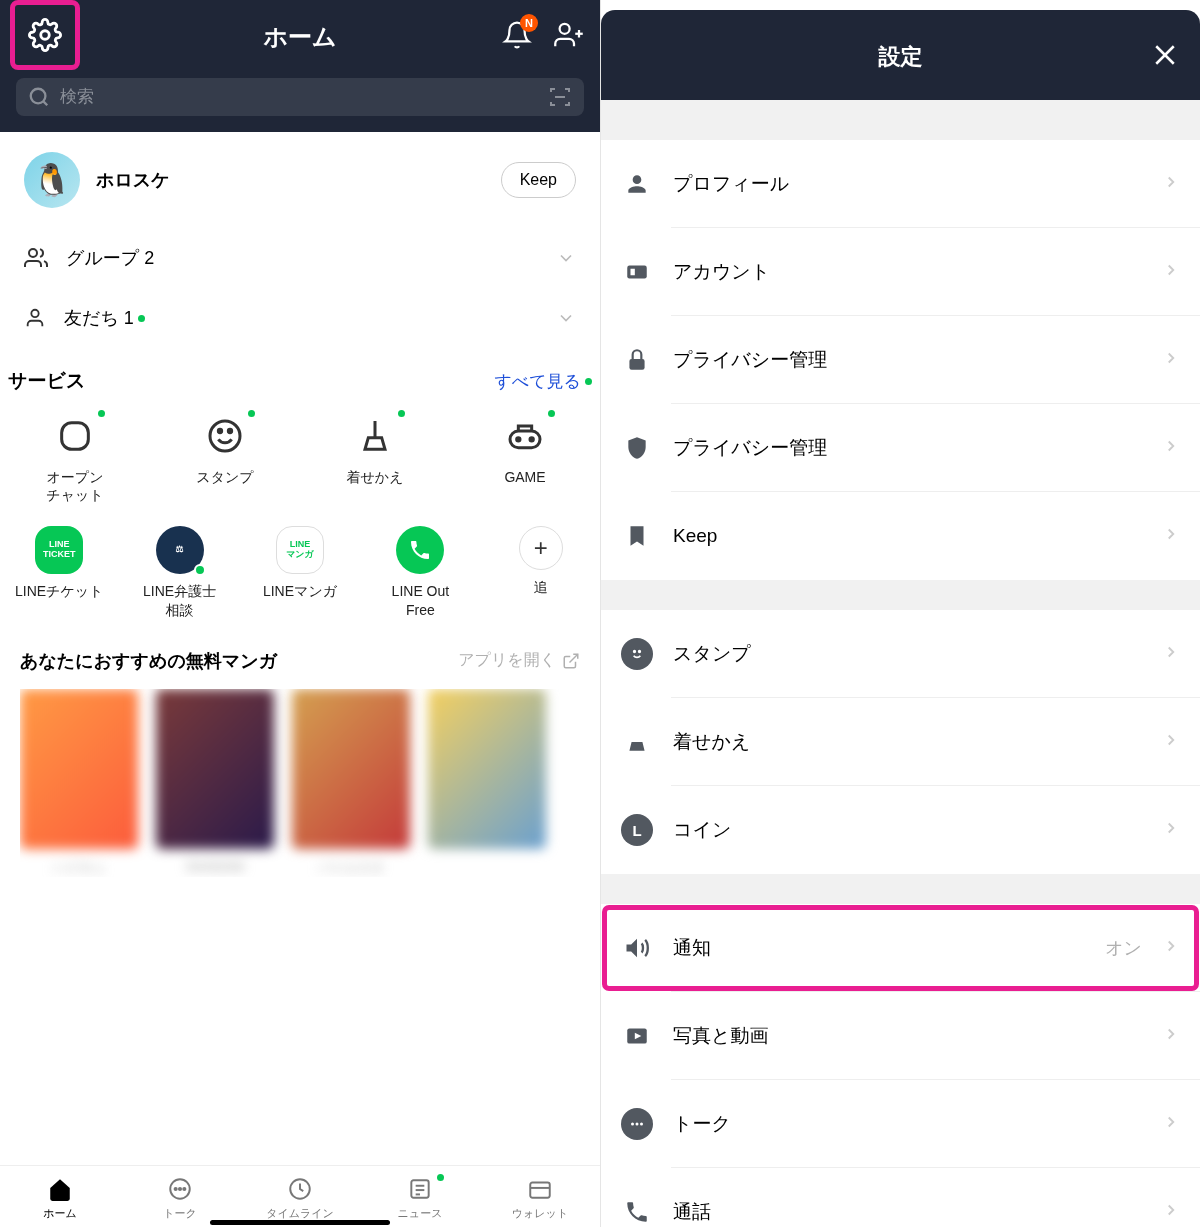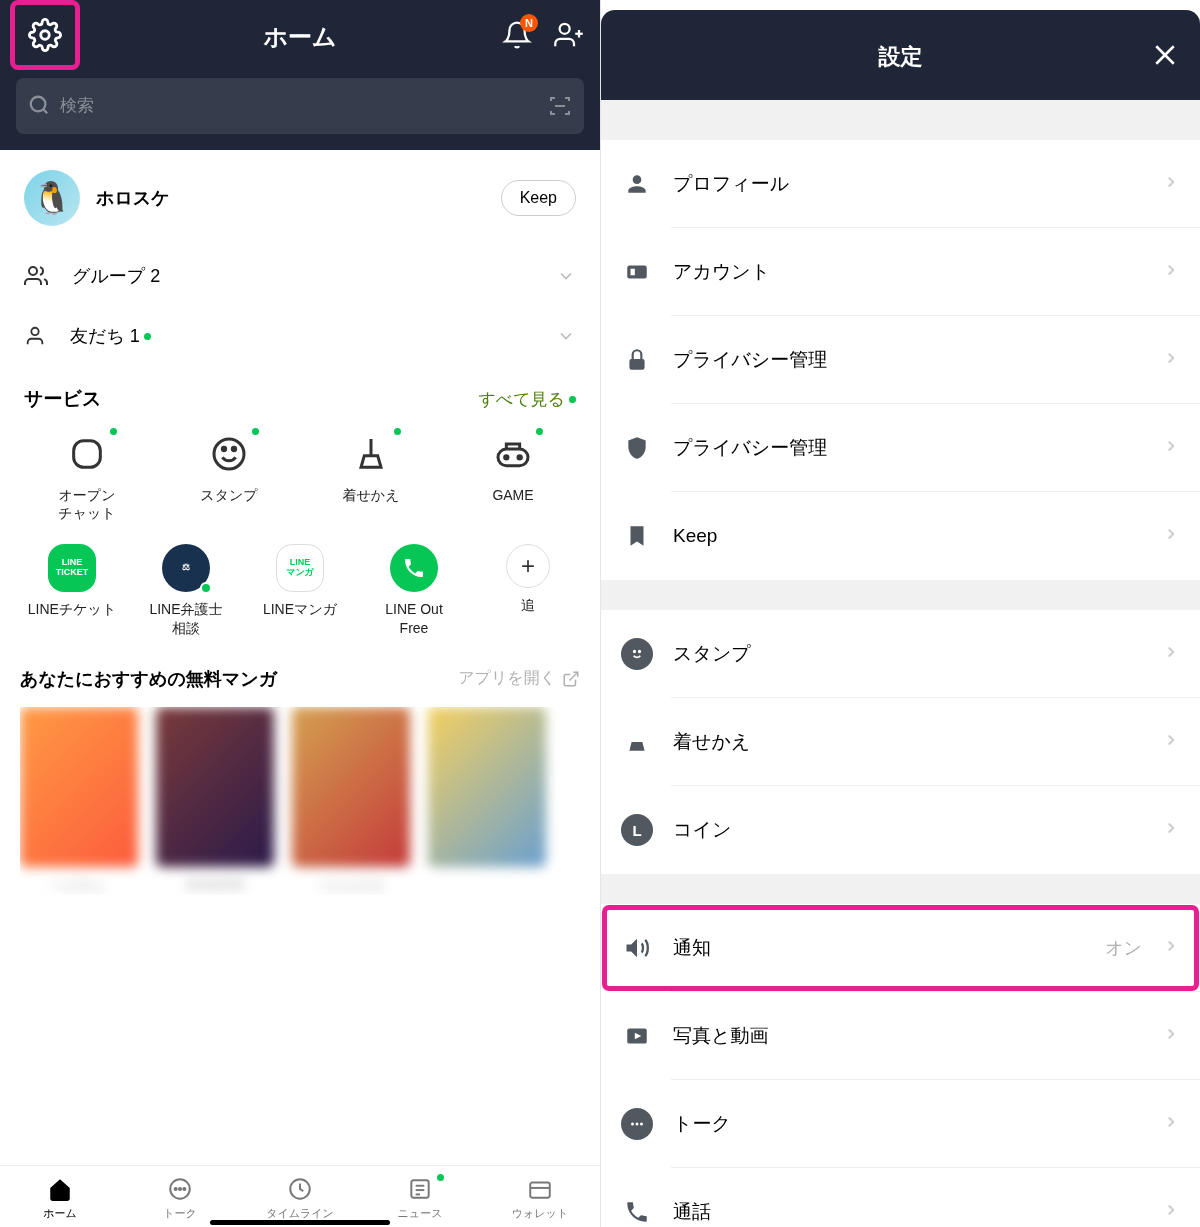"検索" .search-bar { align-items: none -> center; height: 56px -> 38px }
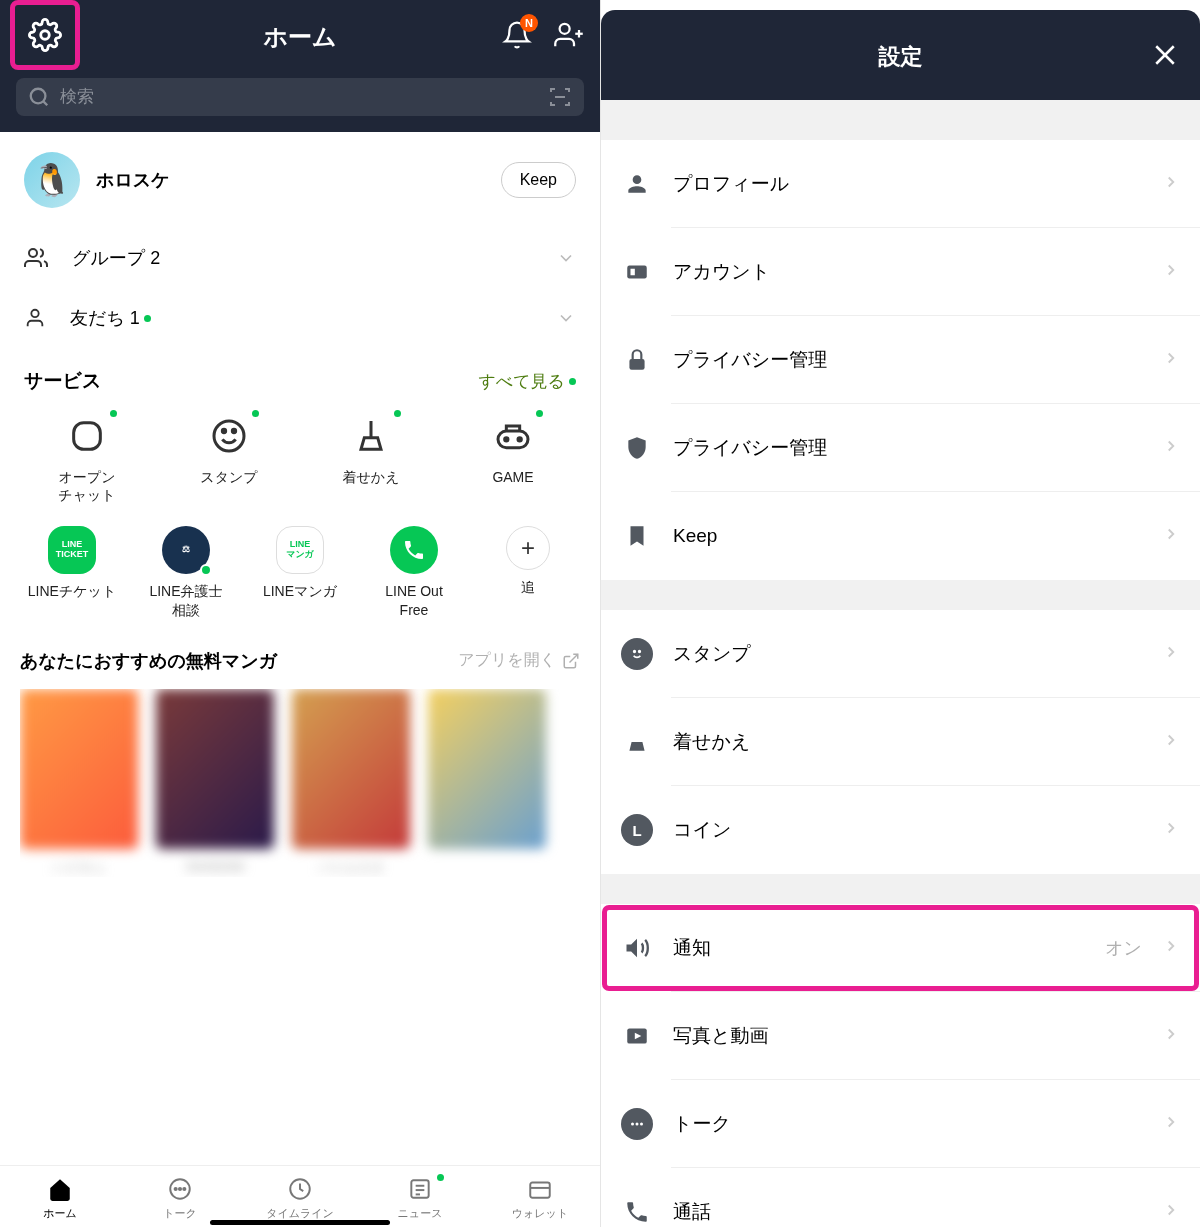"グループ 2" .list-row { gap: 24px -> 18px }
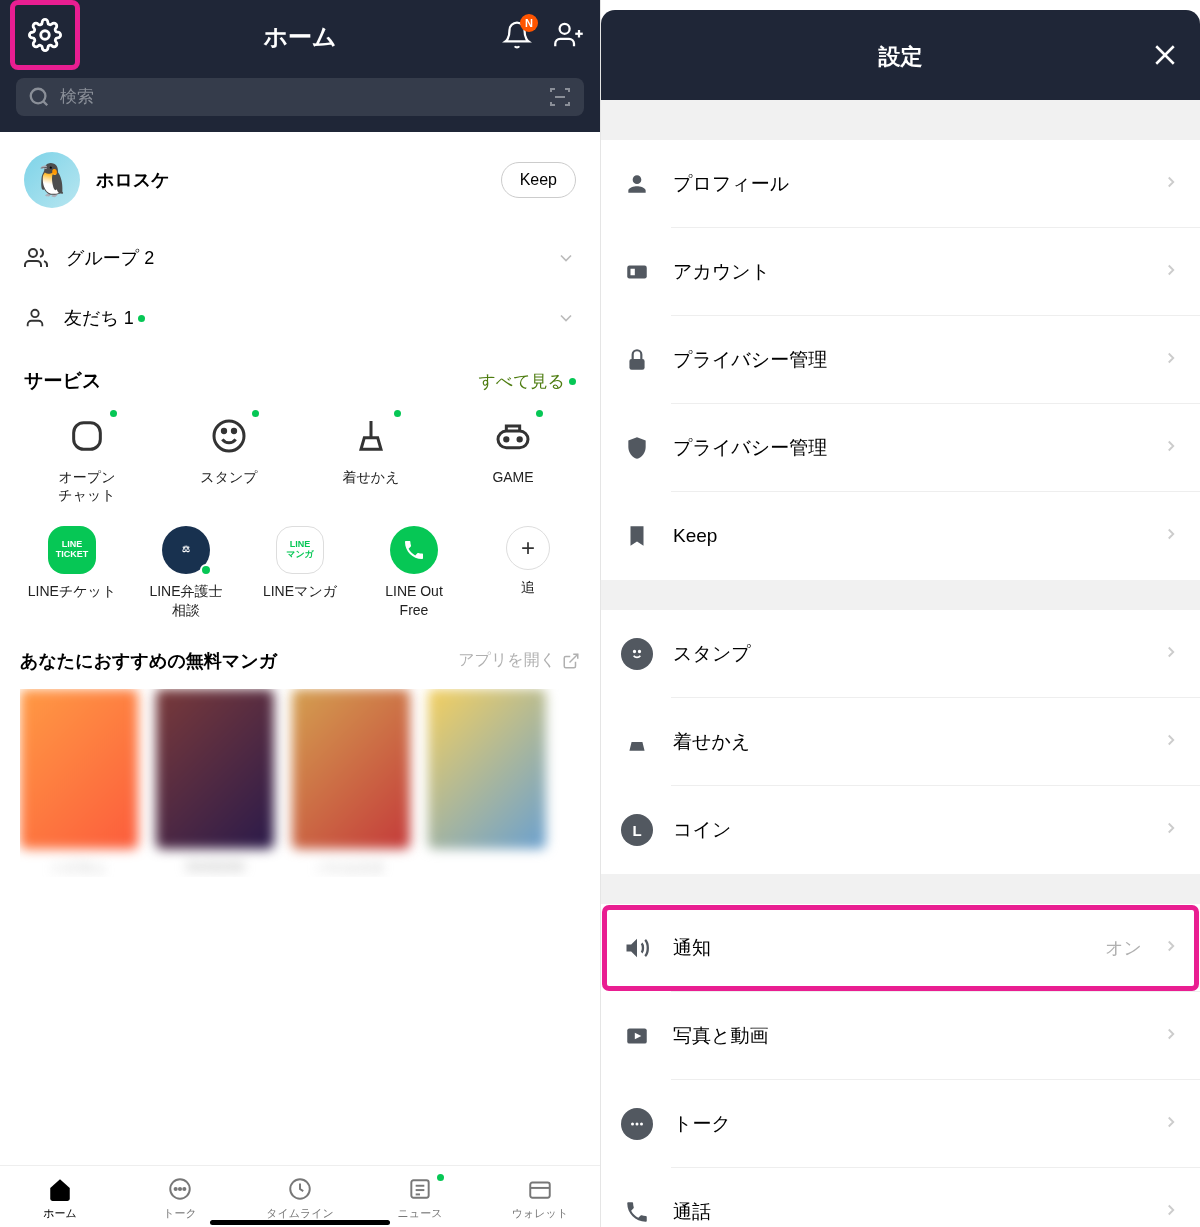"サービス" .services-section { padding: 0 18px -> 0 2px }
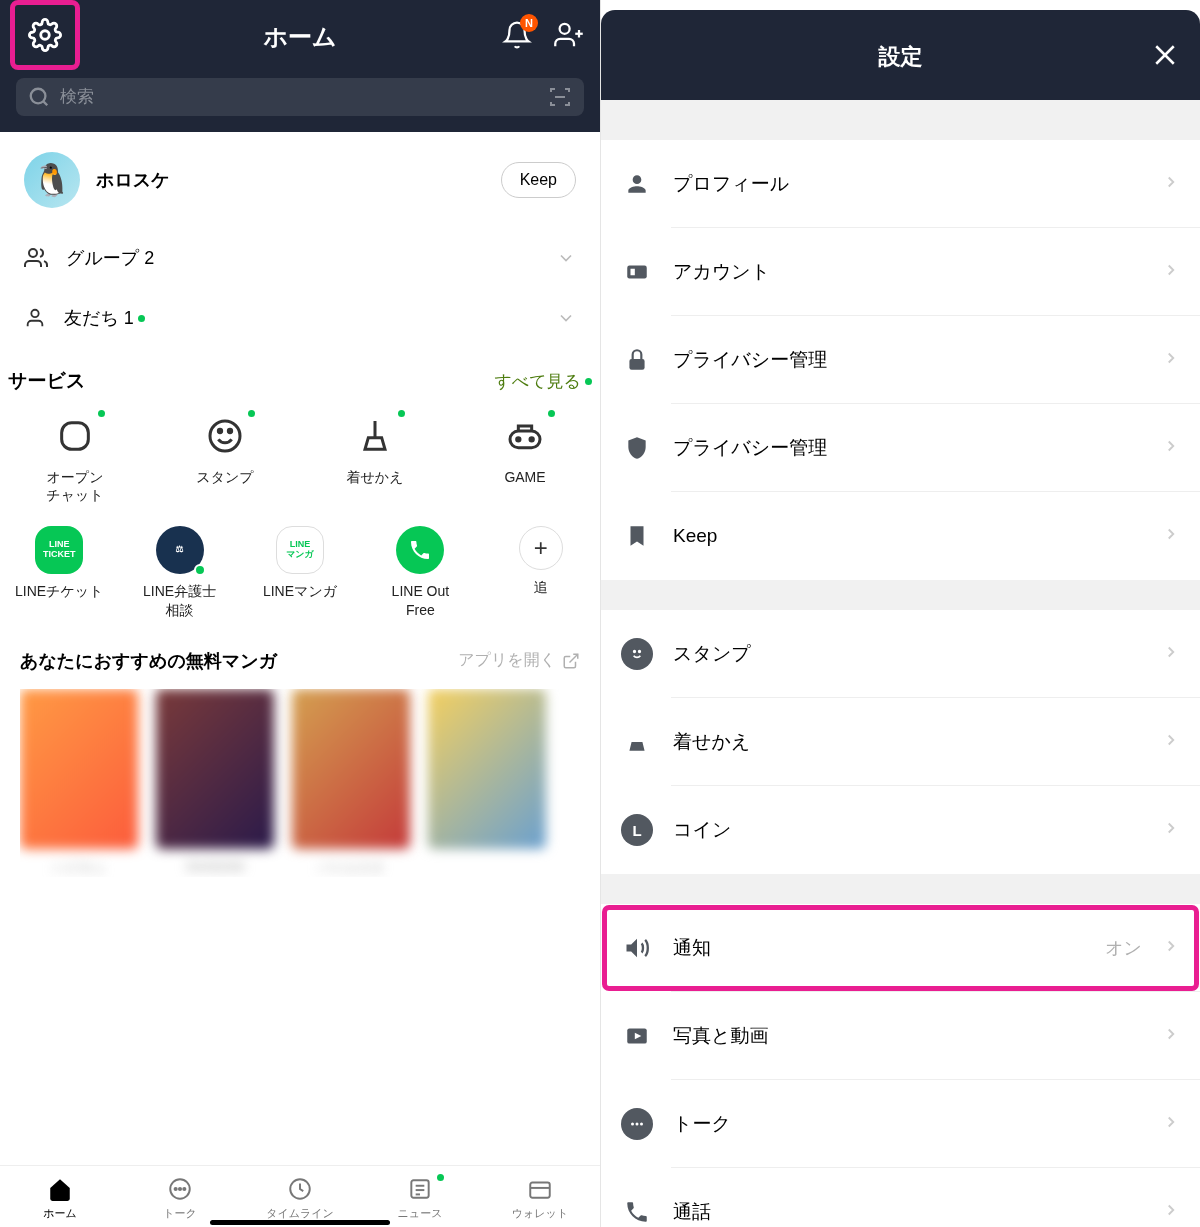"すべて見る" .section-more { color: #4d7c0f -> #1d4ed8 }
